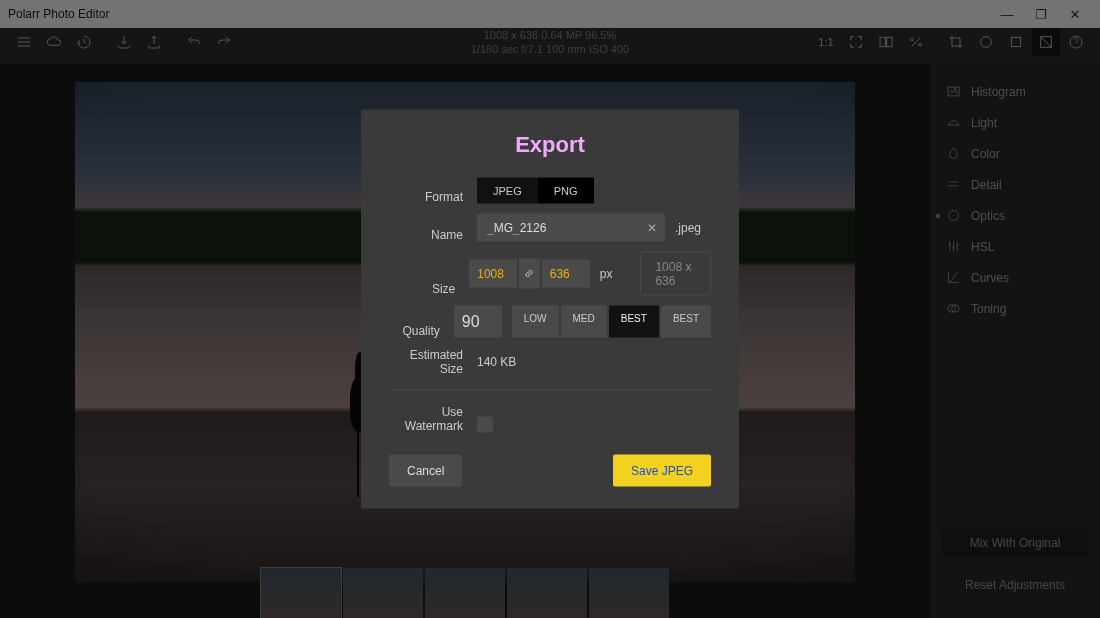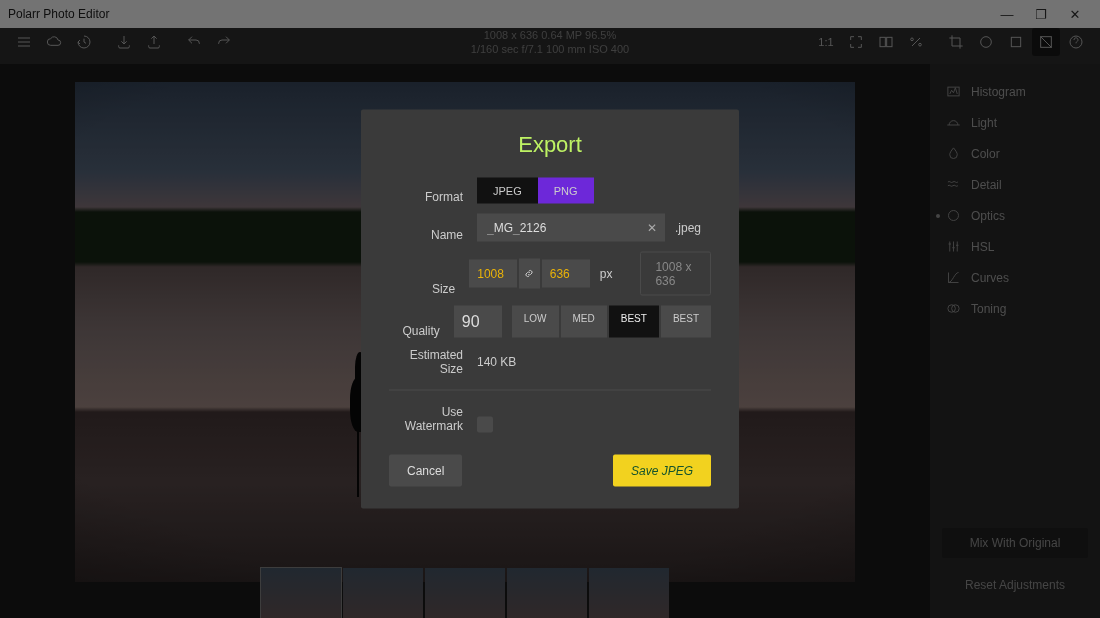"Export" .modal h2 { color: #bef264 -> #f0abfc; font-weight: 400 -> 700 }
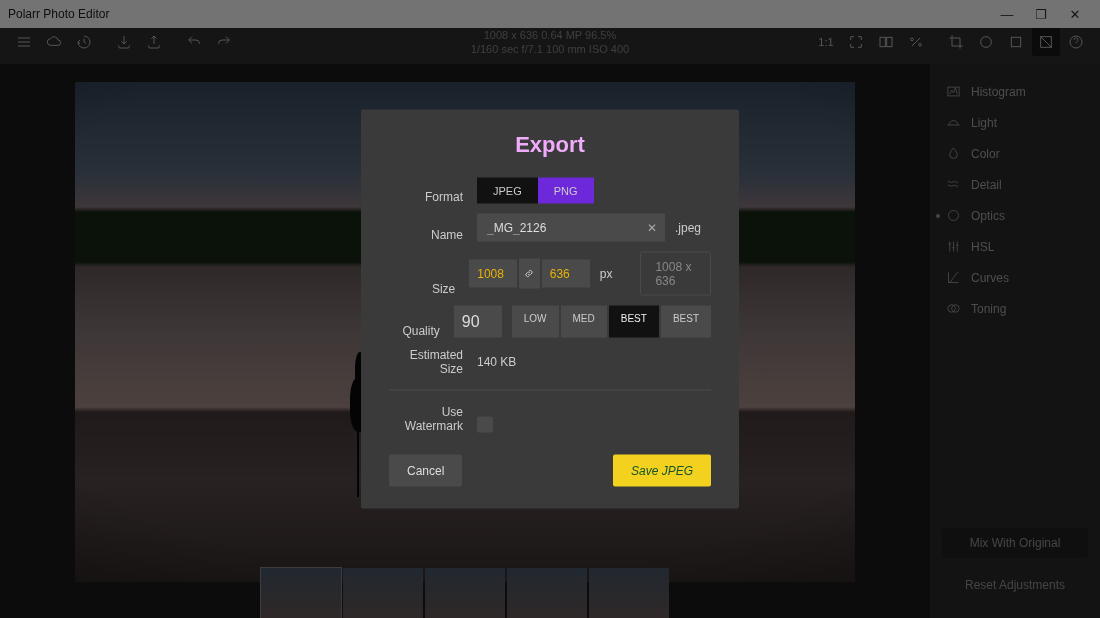"PNG" .segbtn { background: #6d28d9 -> #000000 }
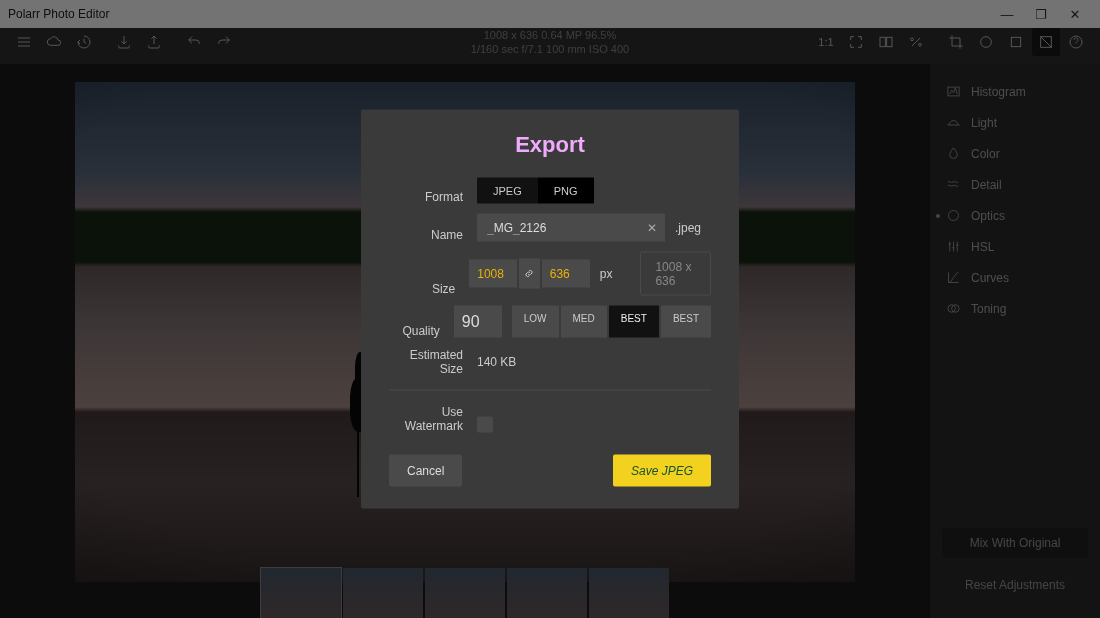"Save JPEG" .mbtn.save { color: #14532d -> #1d4ed8; font-style: italic -> none }
